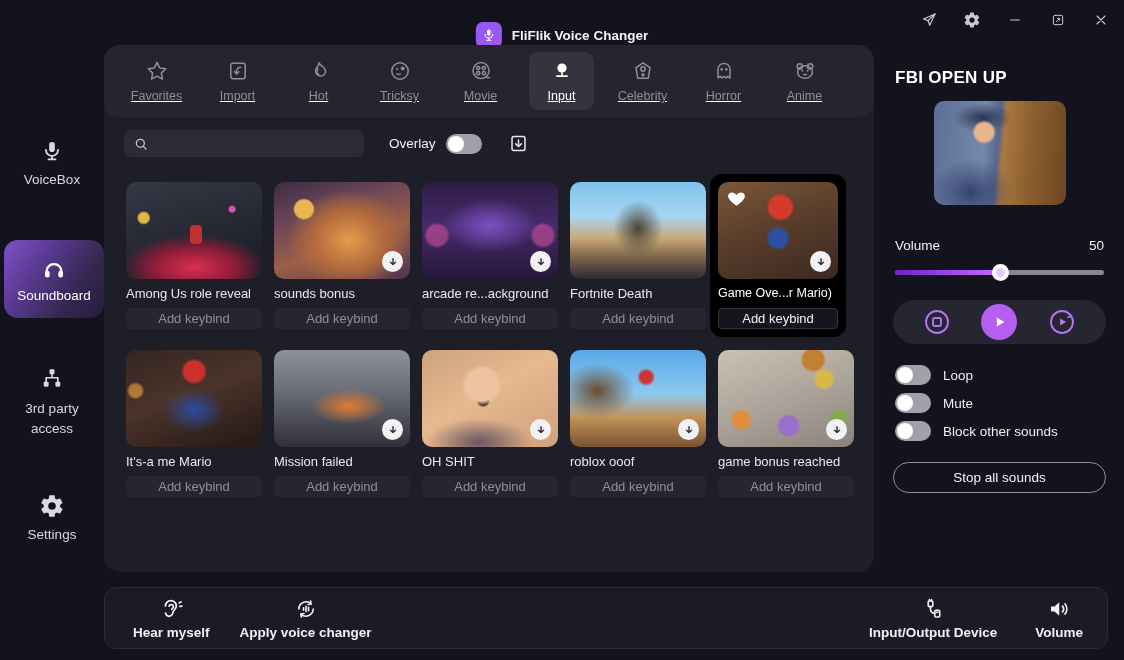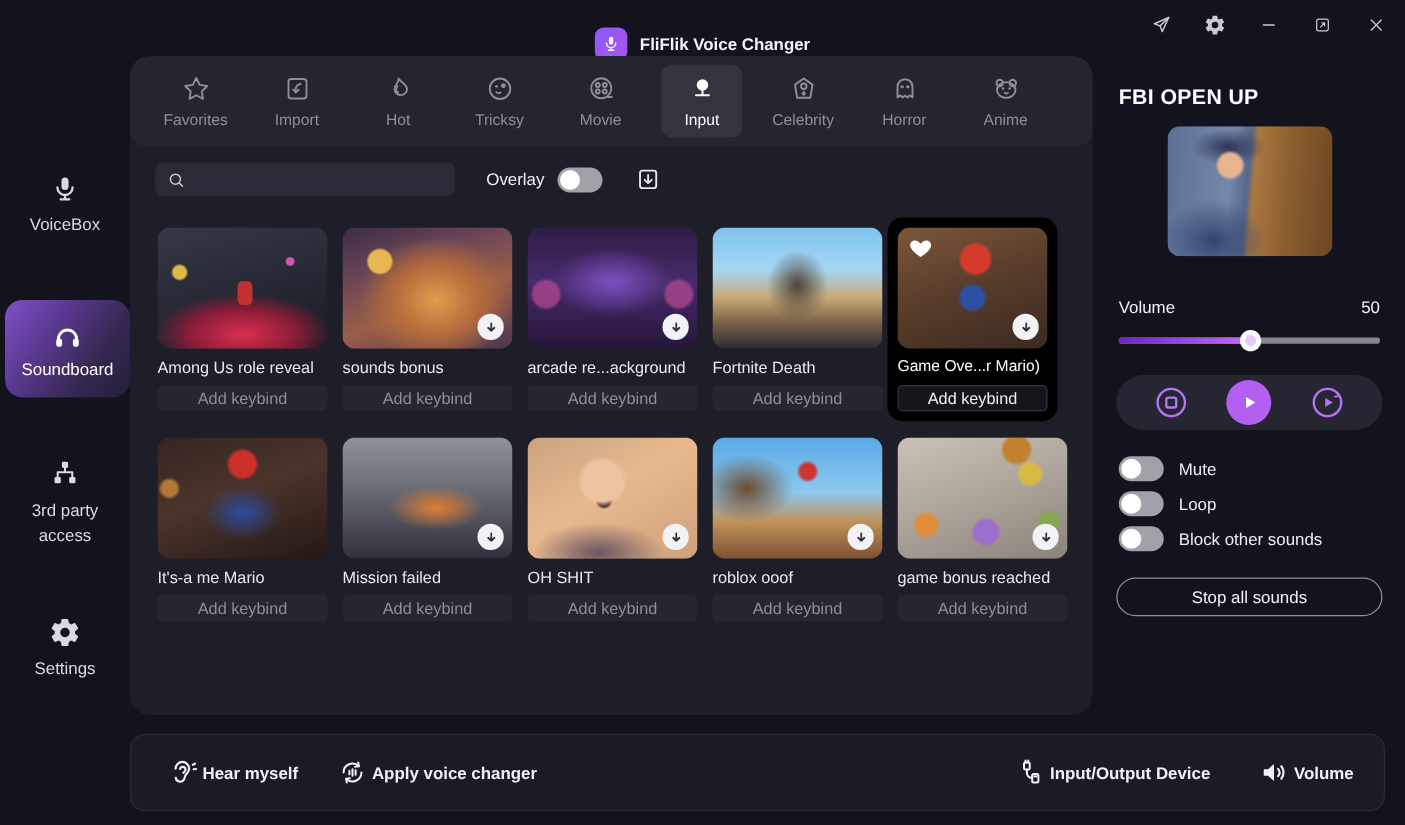"Favorites" .main-panel { text-decoration: none -> underline }
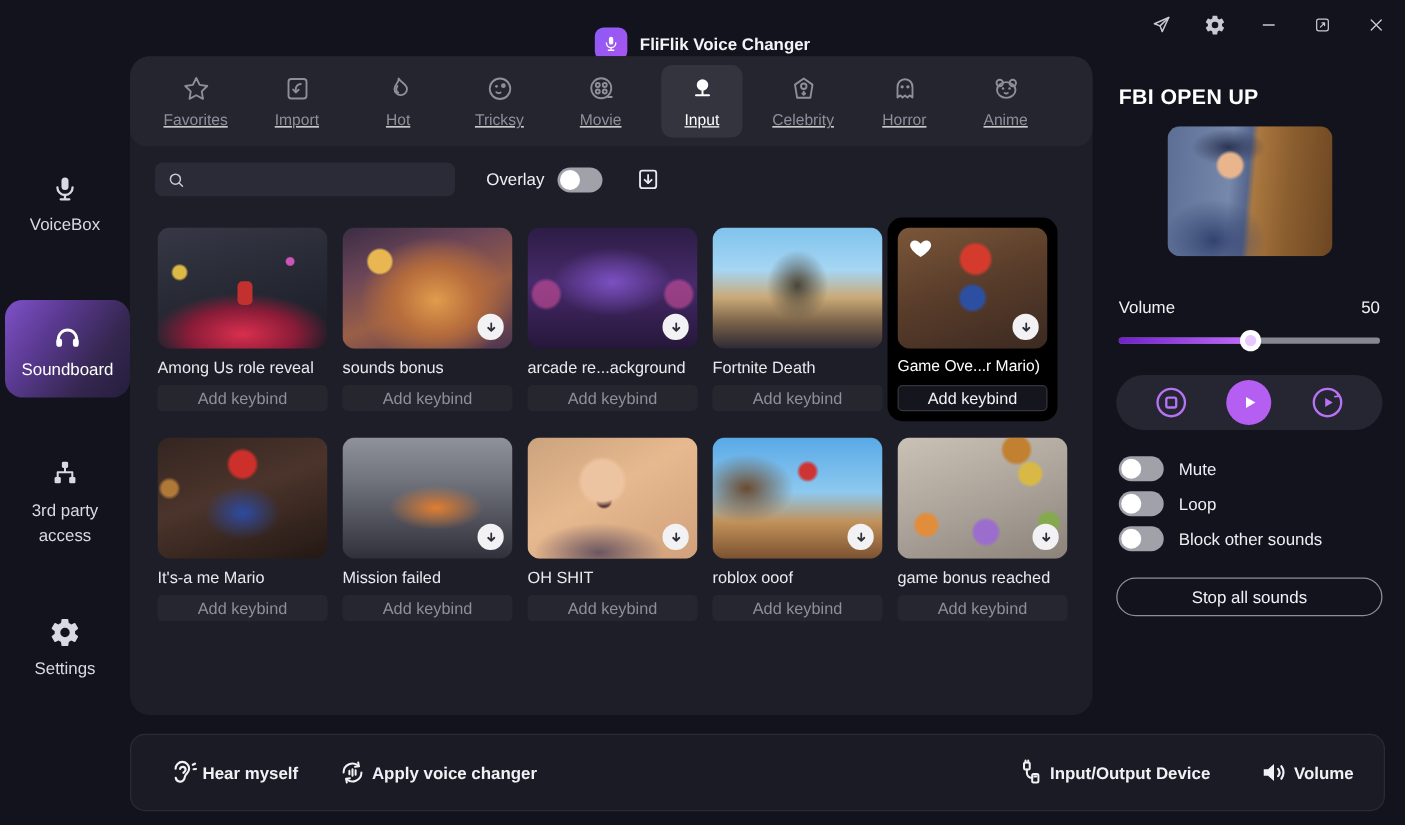"Mute" div.rp-toggle-row { order: before "Loop" -> after "Loop" }
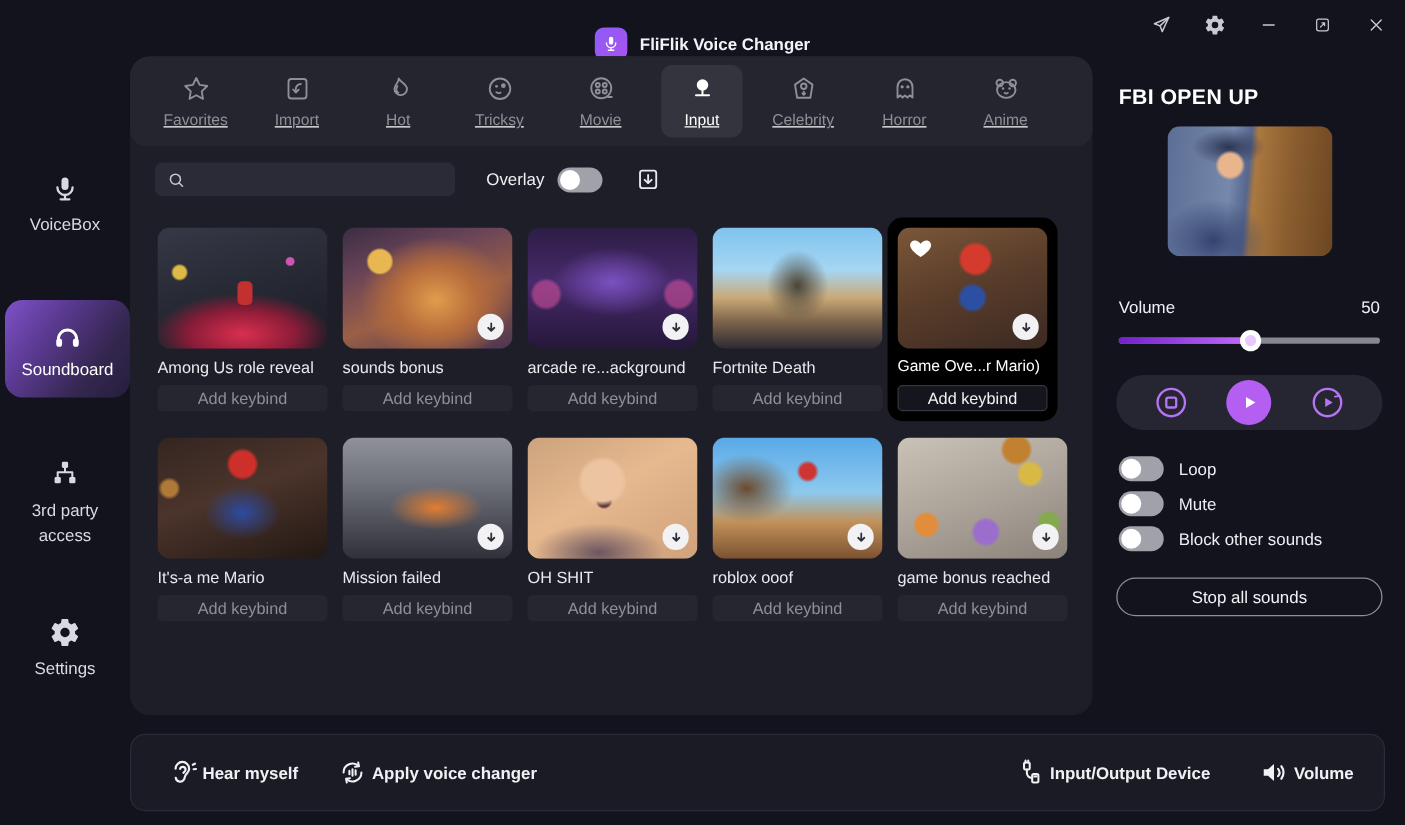"Hear myself" .bb-item { flex-direction: none -> column }
